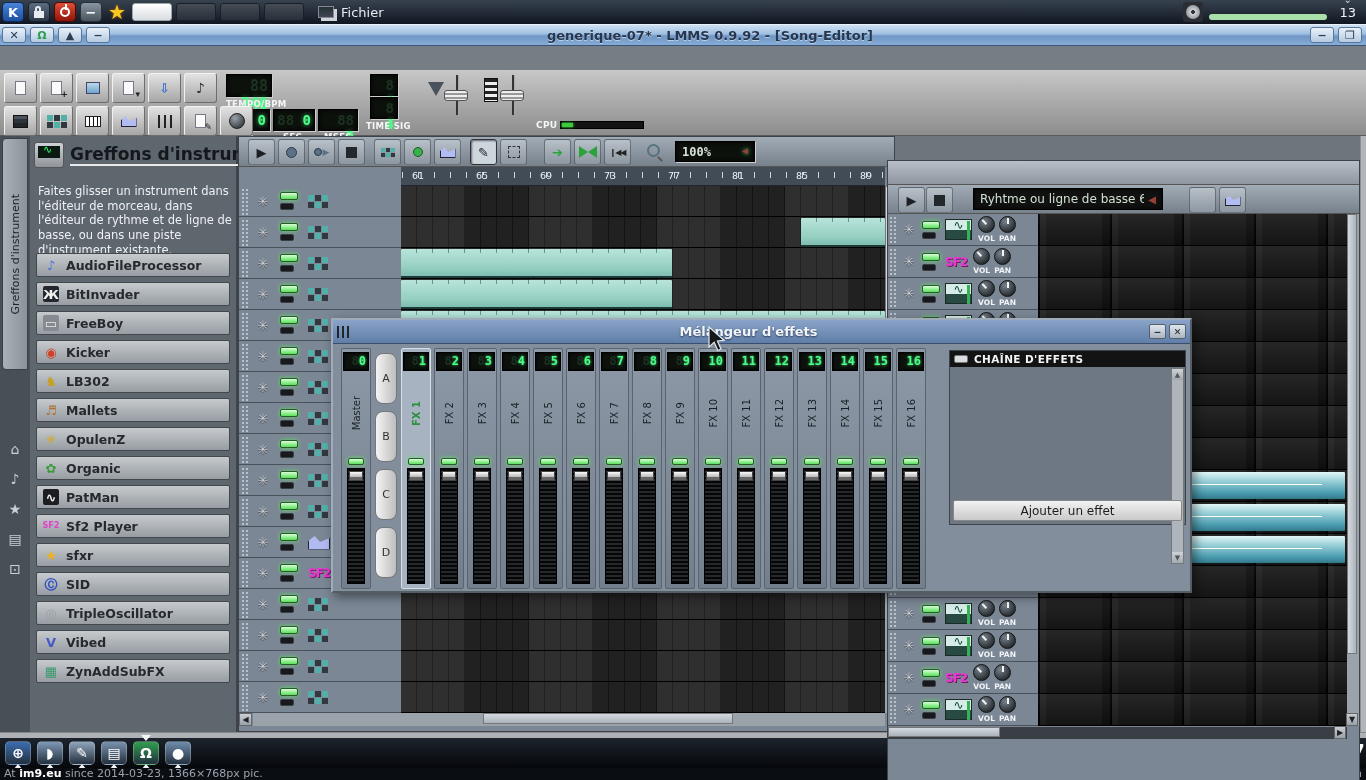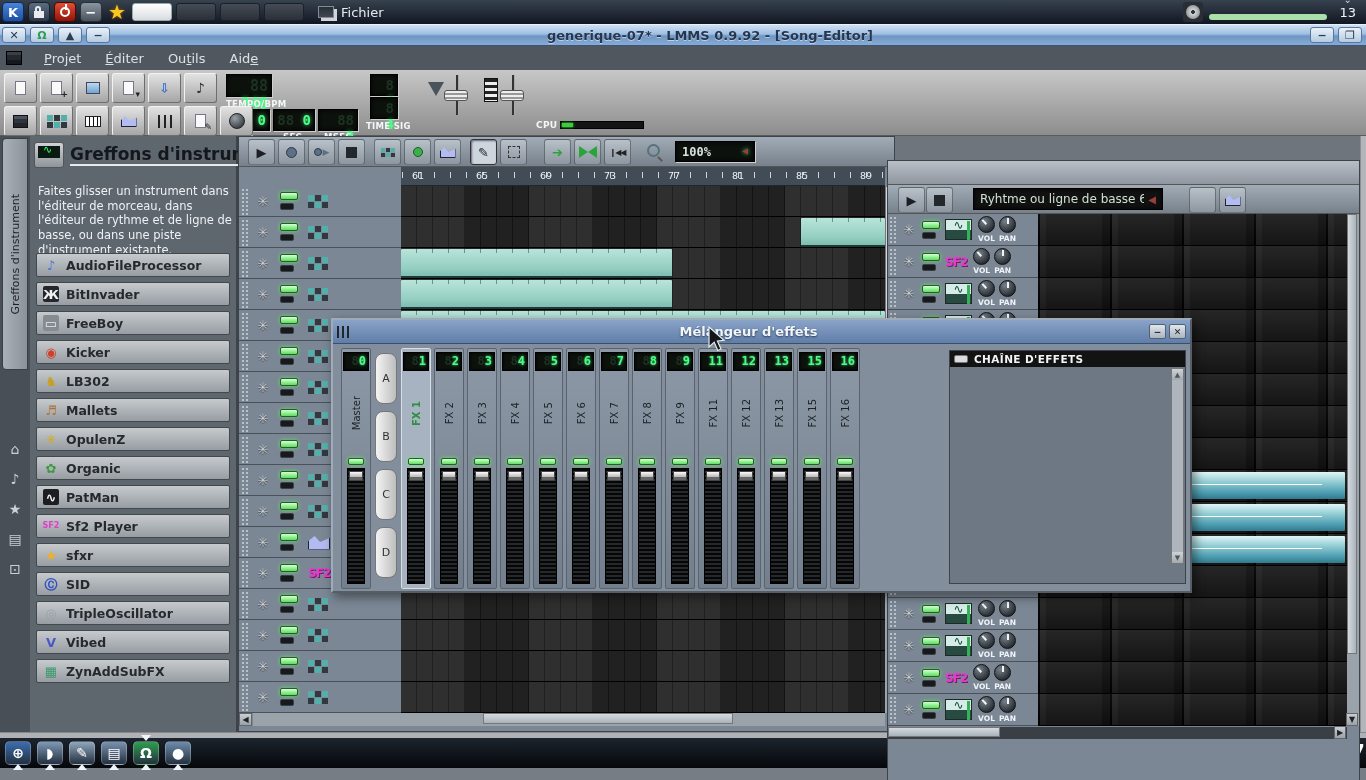"Projet" div { html: <div> <span></span> <span> <div><u>P</u>rojet</div> <div><u>É</u>diter</div> <div>Ou<u>t</u>ils</div> <div>Aid<u>e</u></div> </span> </div> -> none }
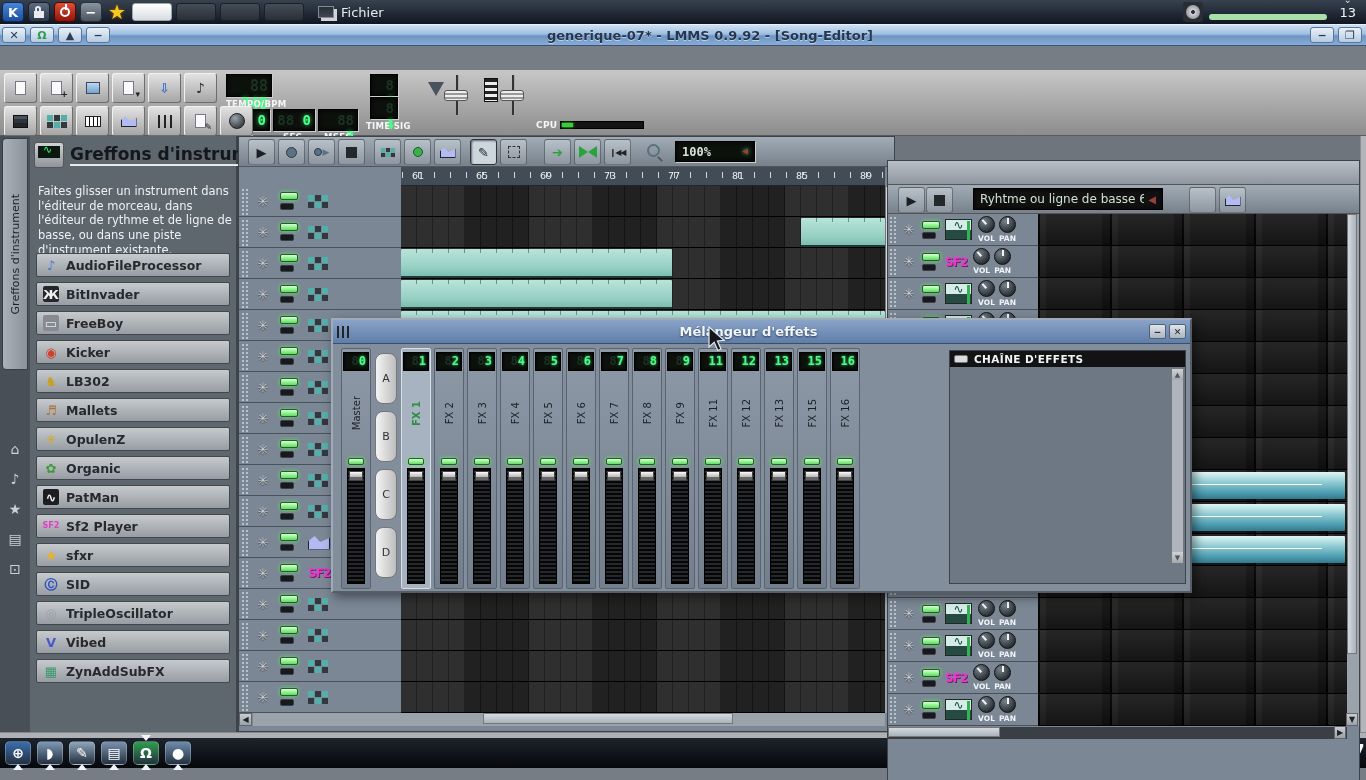"10" div.strip { html: none -> <div> <div>10</div> <div> <span>FX 10</span> </div> <div></div> <div> <div></div> </div> </div> }
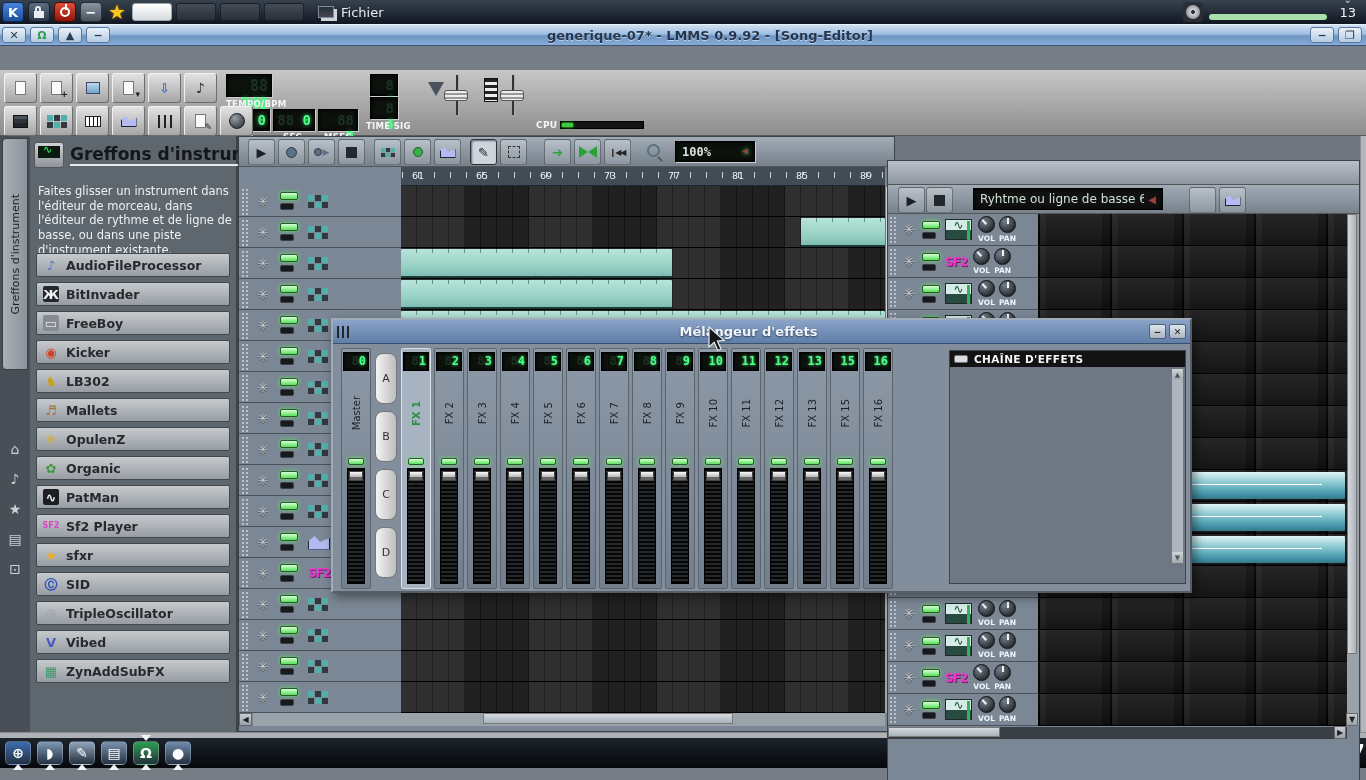"14" div.strip { html: none -> <div> <div>14</div> <div> <span>FX 14</span> </div> <div></div> <div> <div></div> </div> </div> }
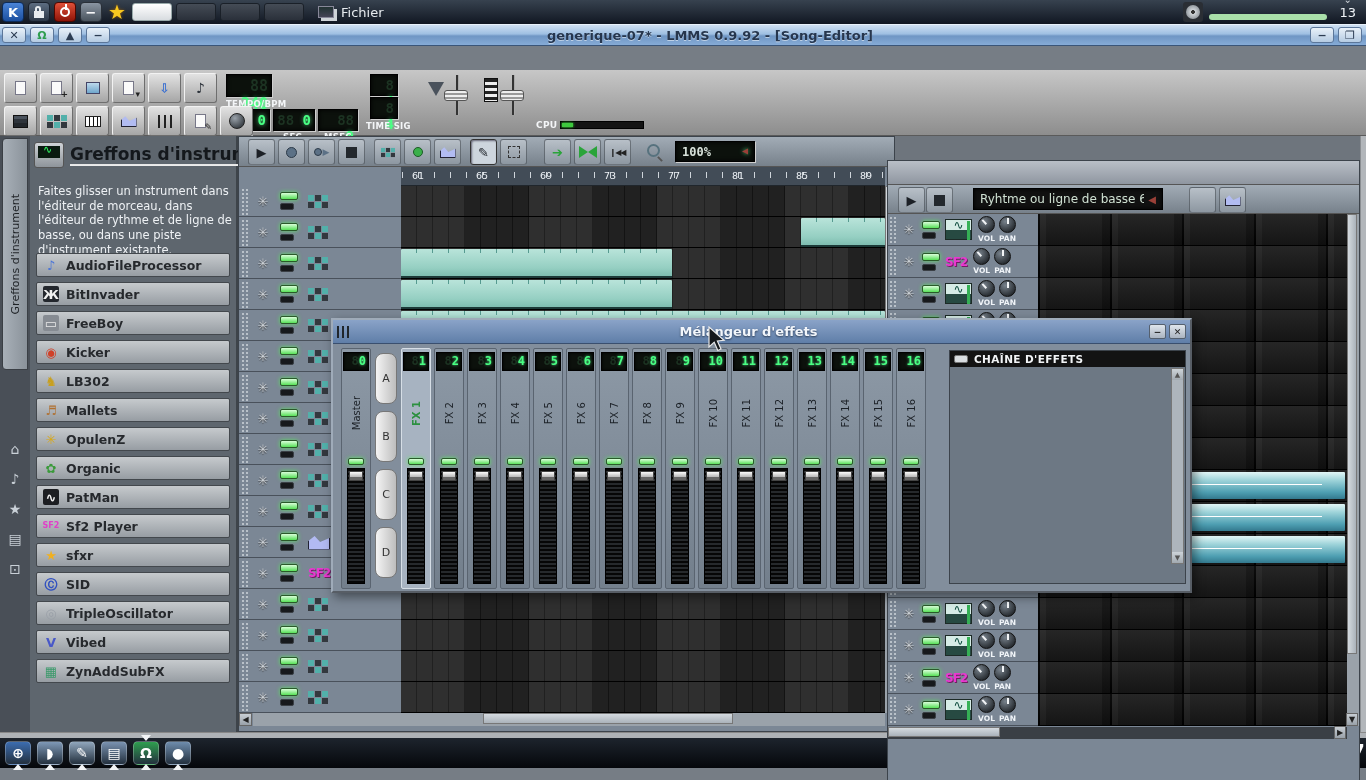"CHAÎNE D'EFFETS" #chain { height: 234px -> 175px }
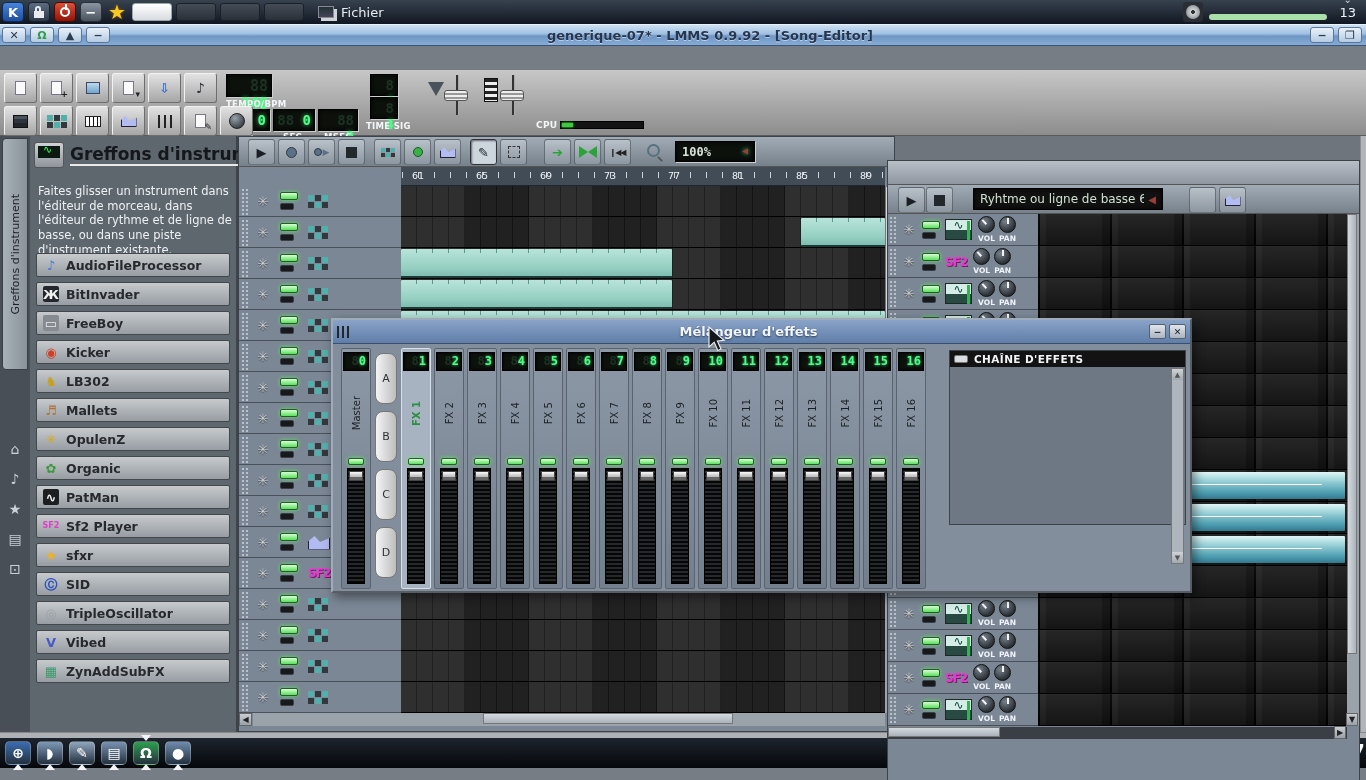"Ajouter un effet" div { html: none -> <div>Ajouter un effet</div> }
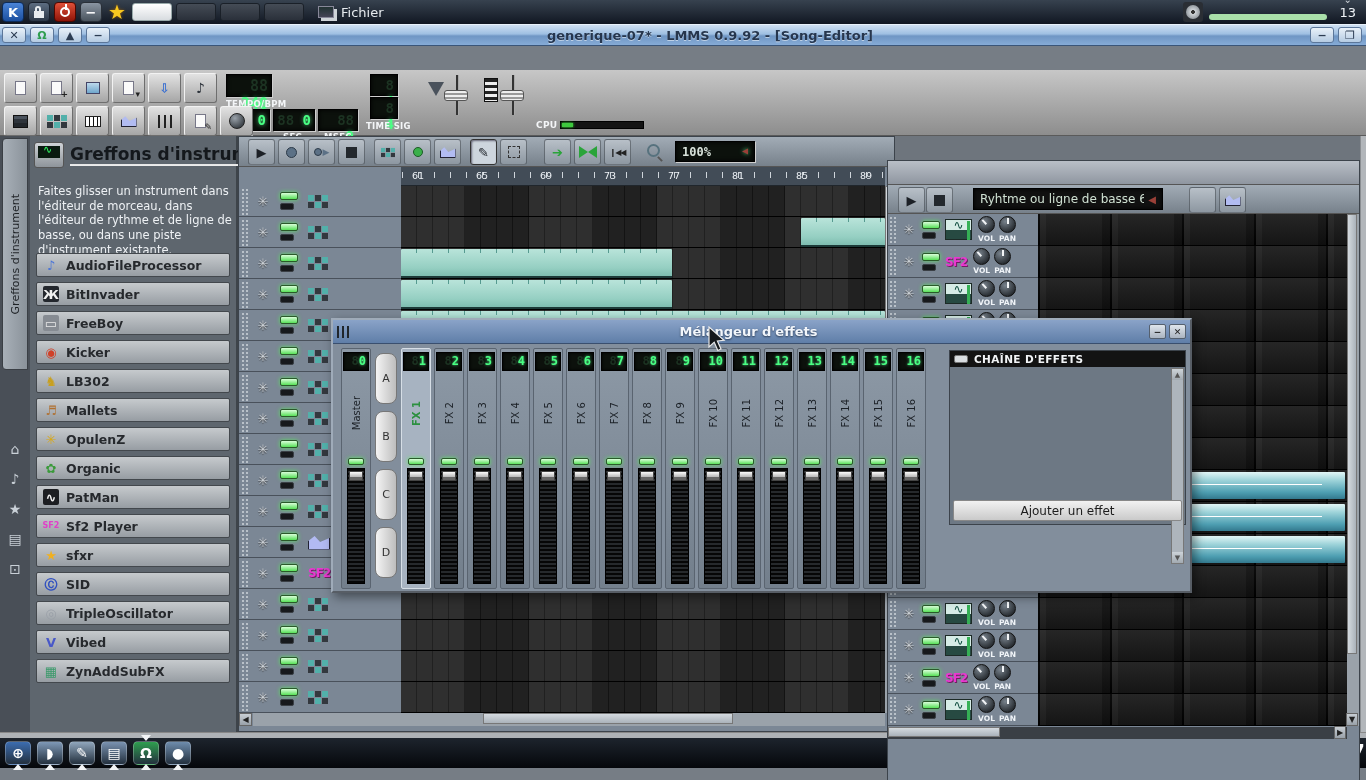"At im9.eu since 2014-03-23, 1366×768px" div { html: none -> <div> <span> <span>At</span> <b>im9.eu</b> <span>since 2014-03-23, 1366×768px pic.</span> </span> <span>AS v6 © 2014 ATA Walerian Walawski / SublimeStar.com</span> </div> }
